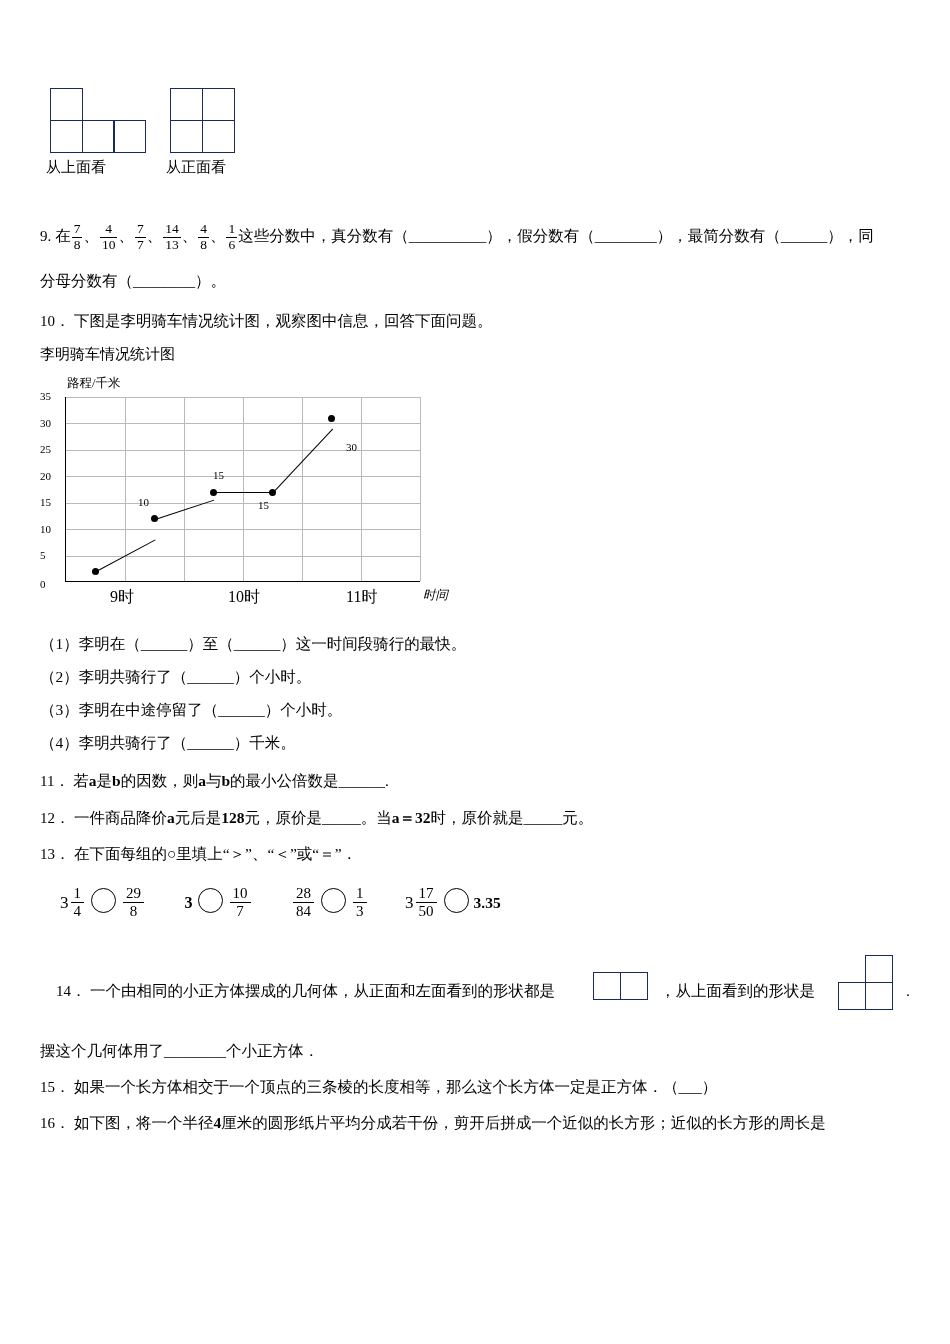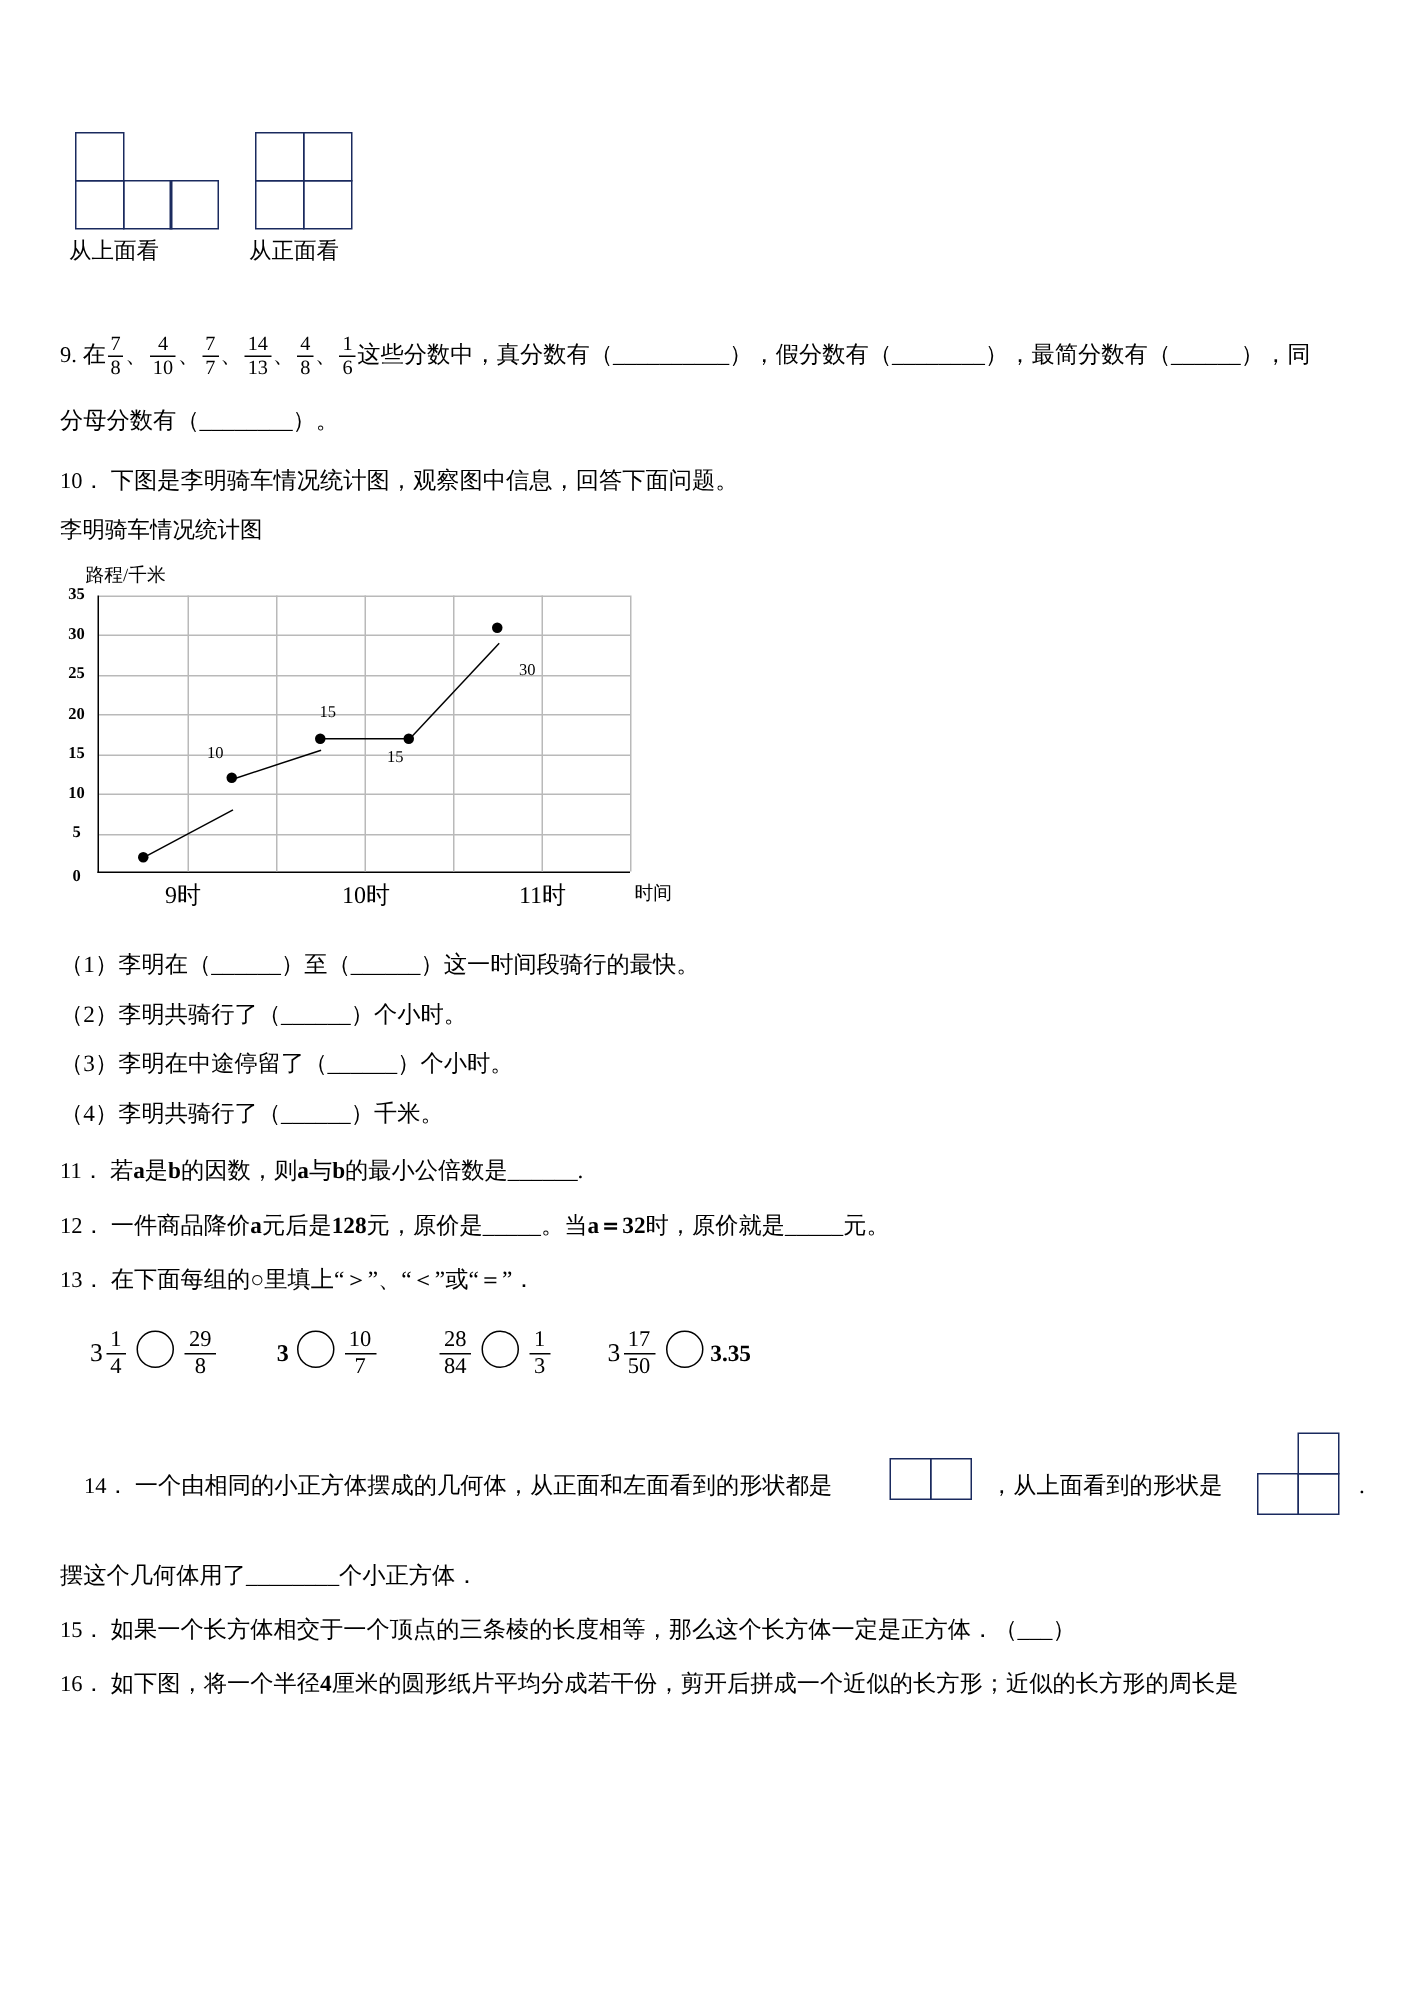"路程/千米" div.chart-title-y { left: 2px -> 12px }
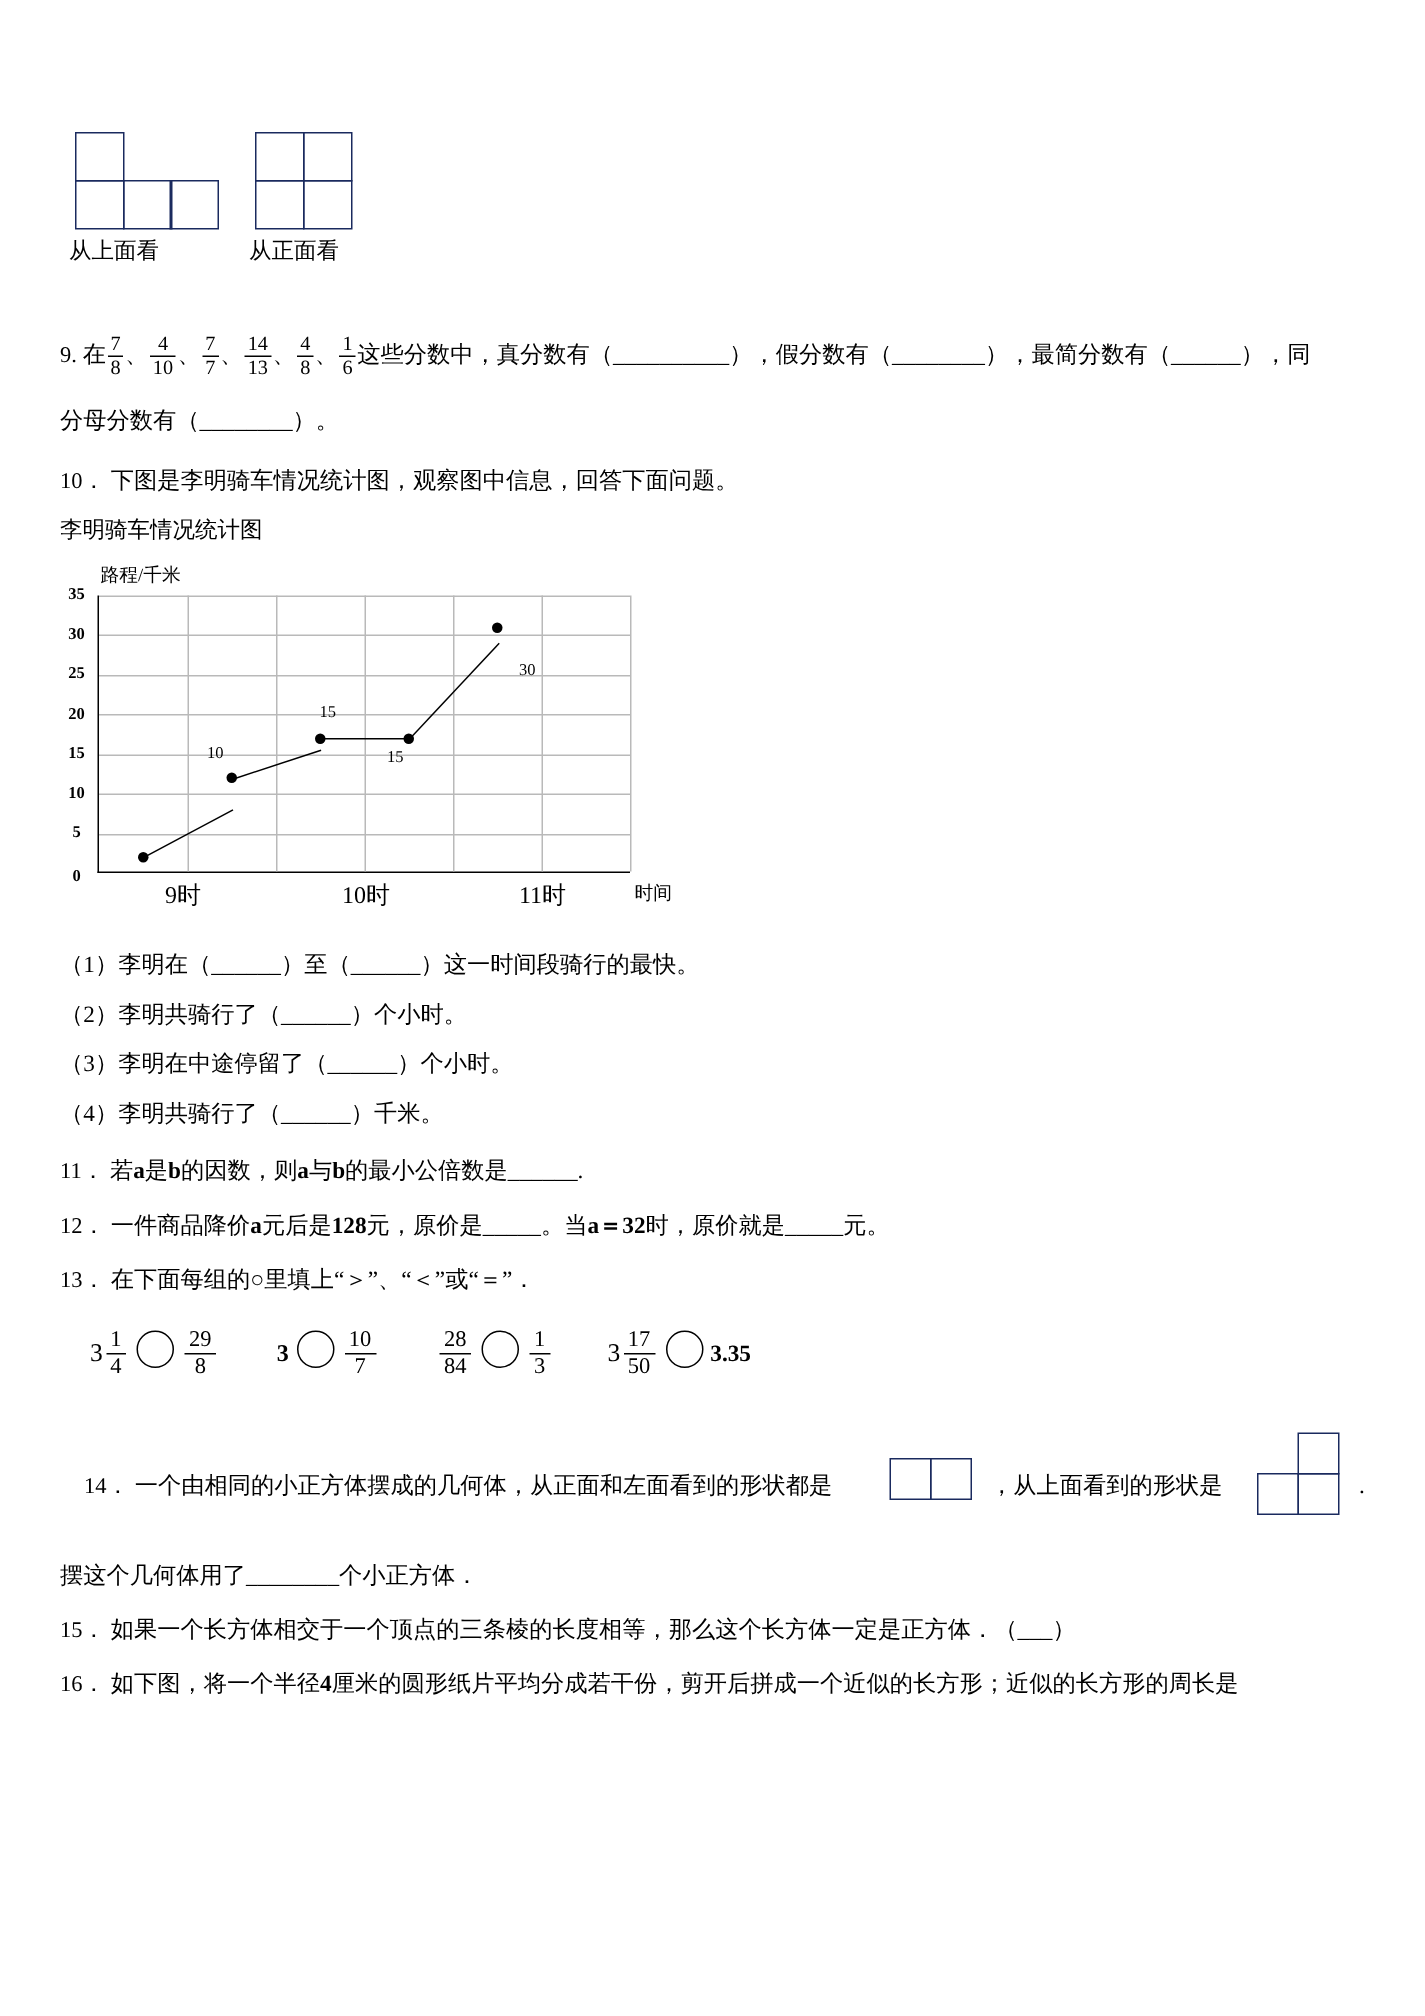"35" .ytick { font-weight: bold -> none; text-align: center -> left }
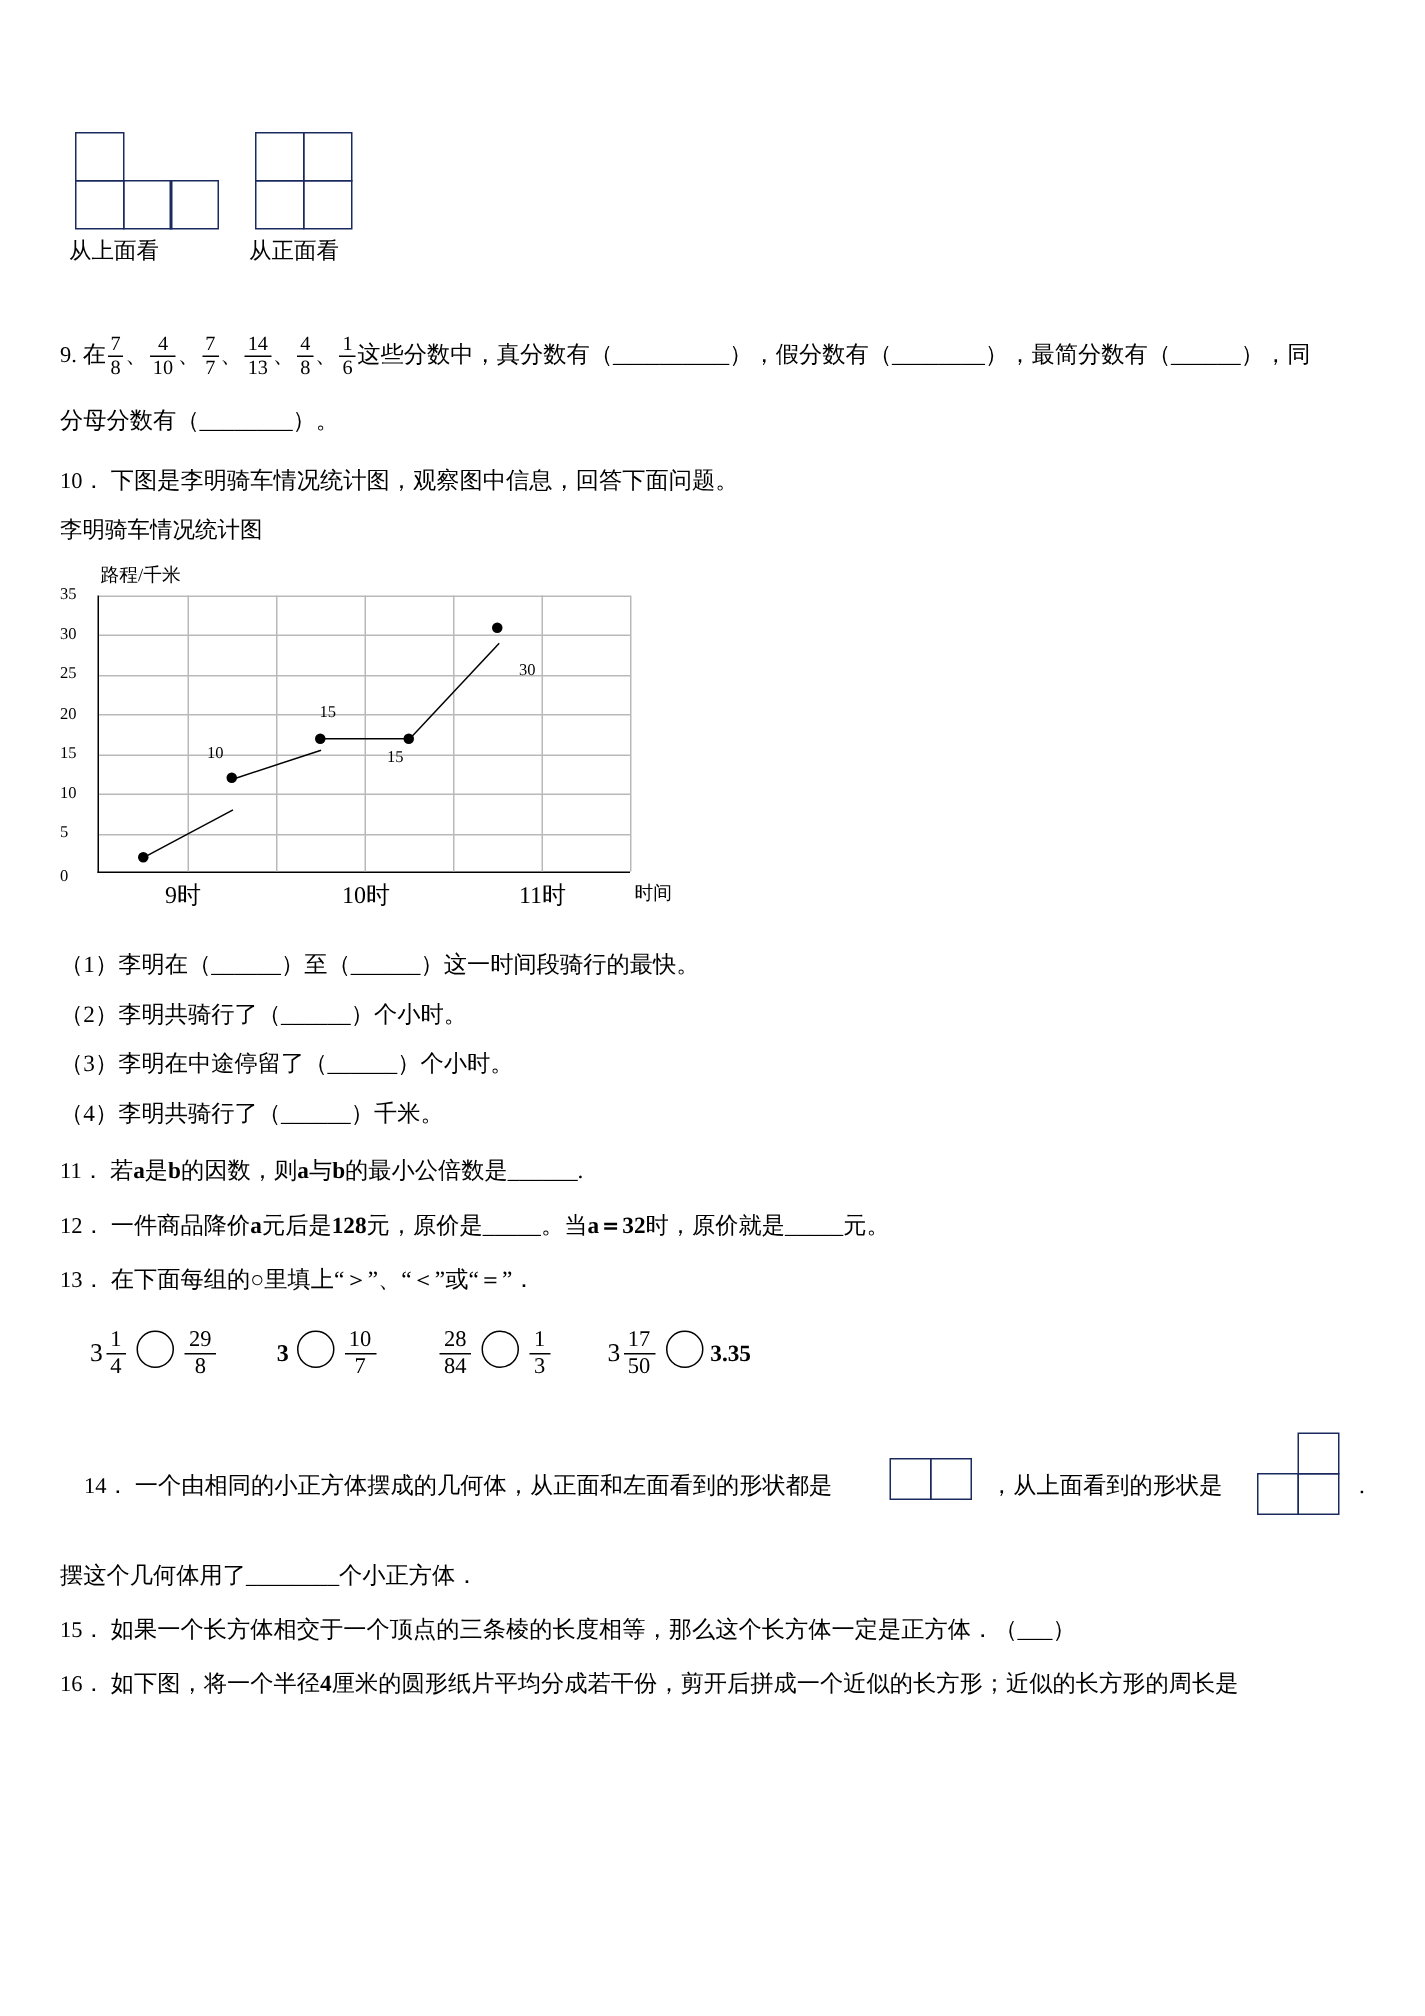"时间" .axis-x-label { font-style: none -> italic }
